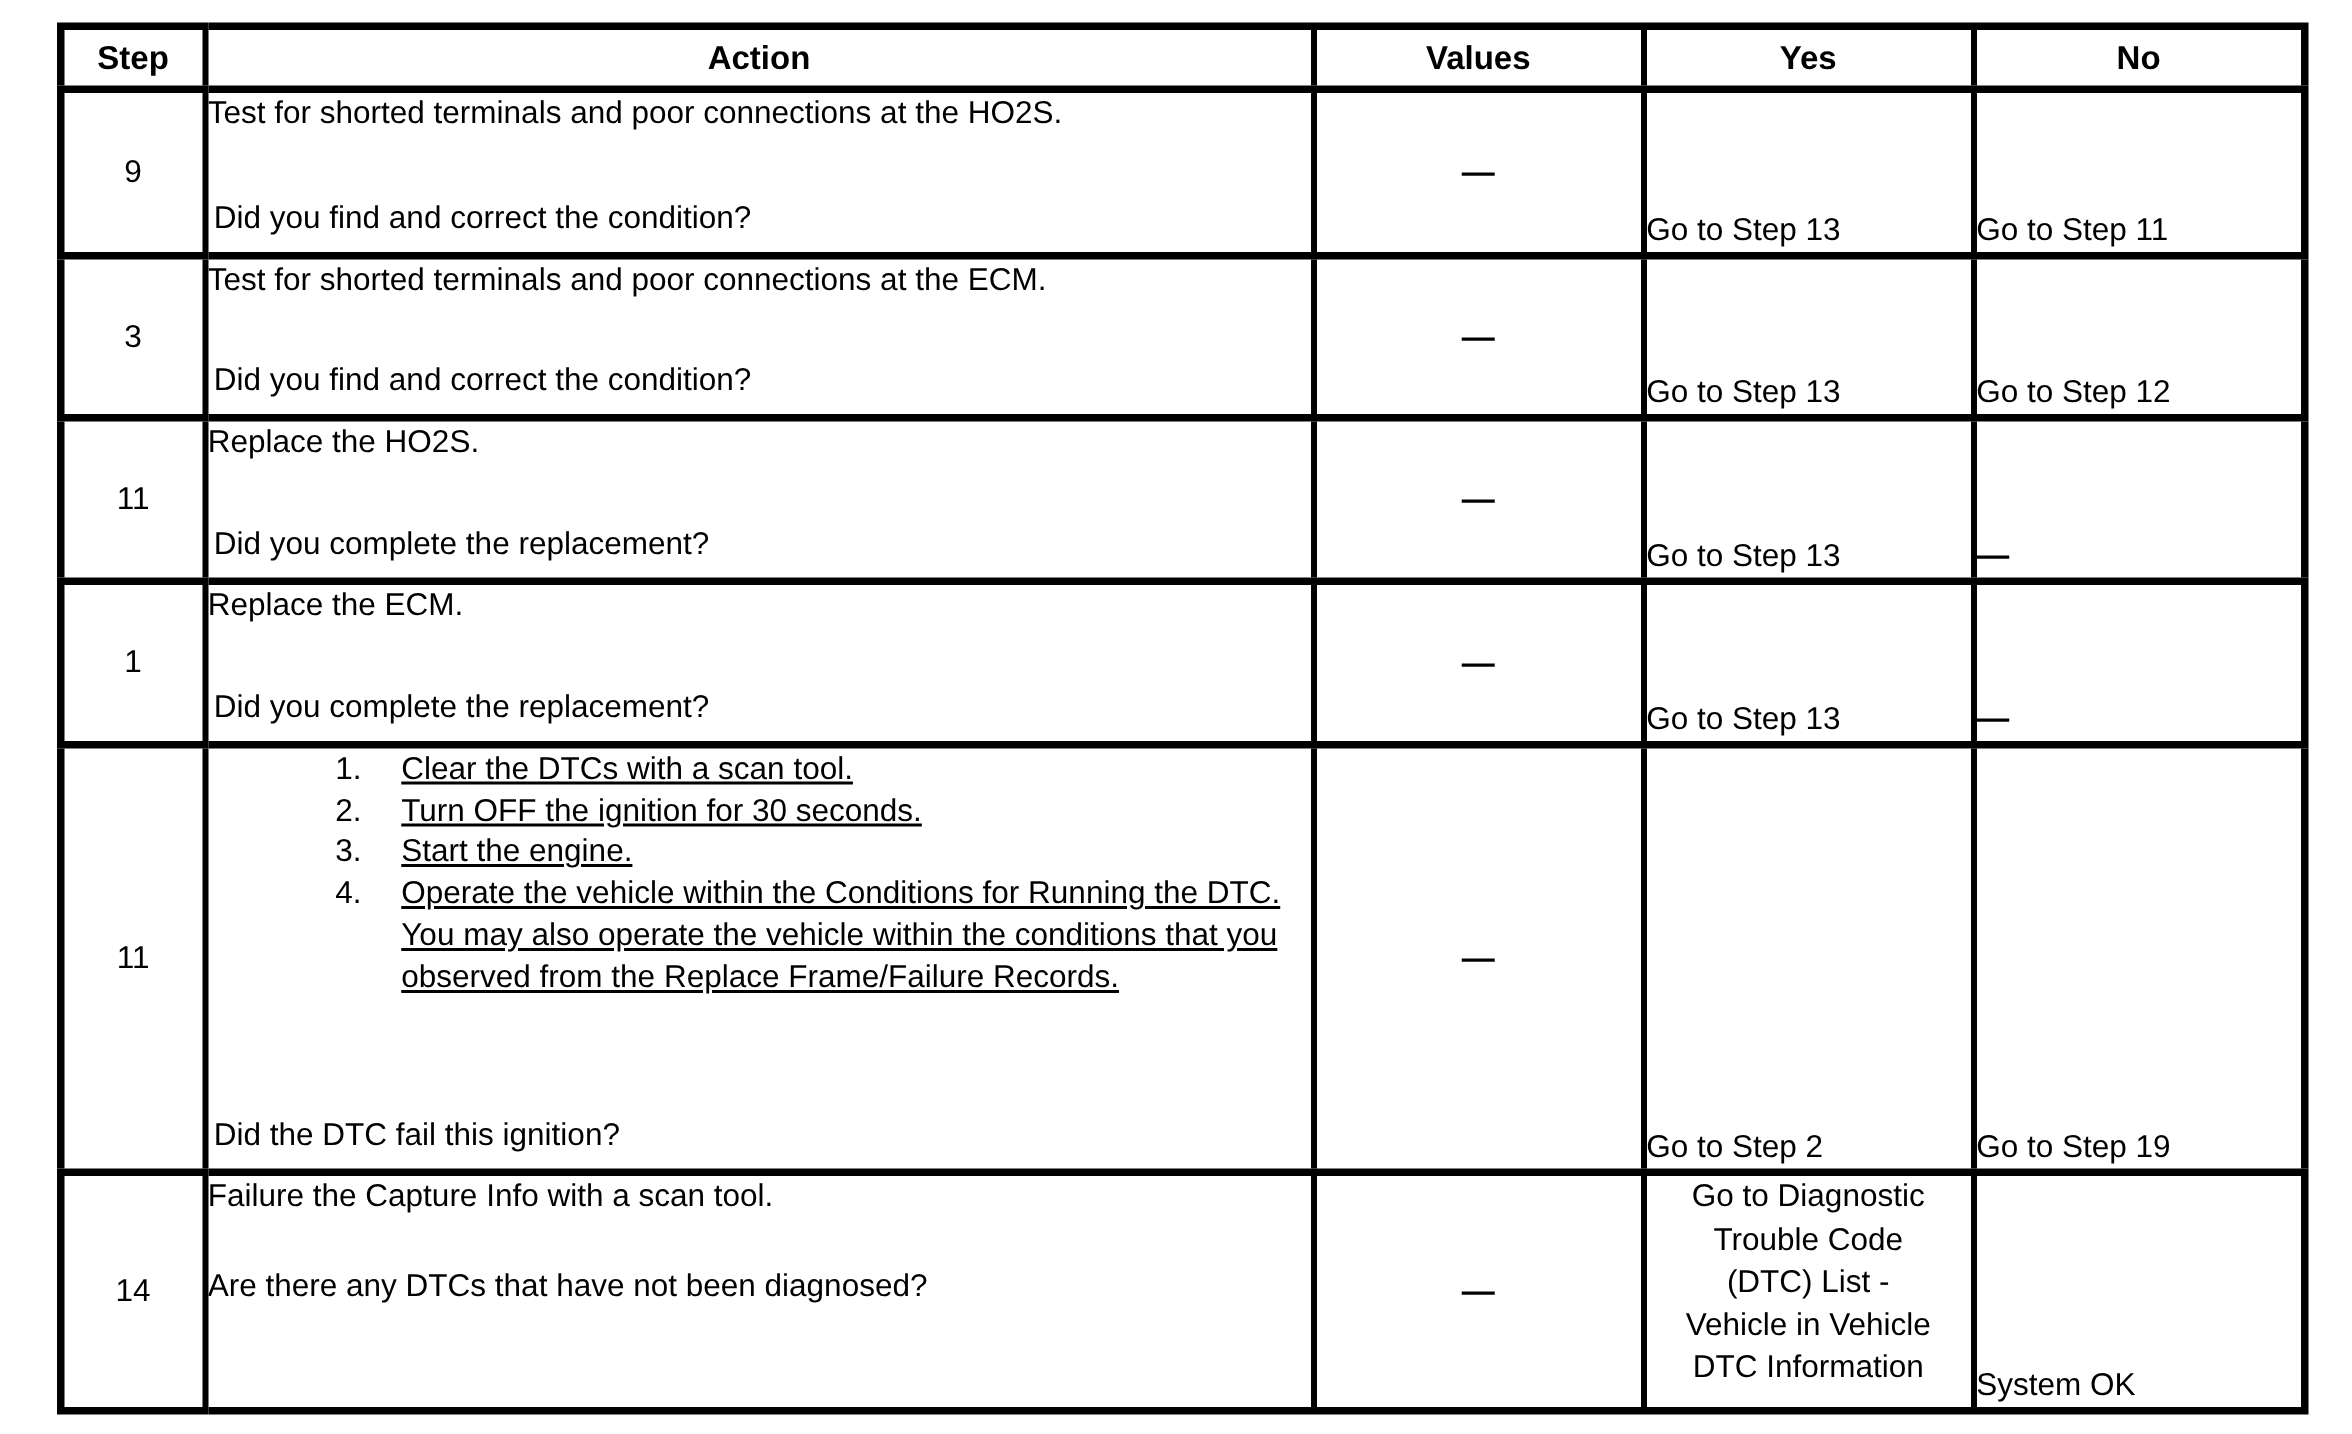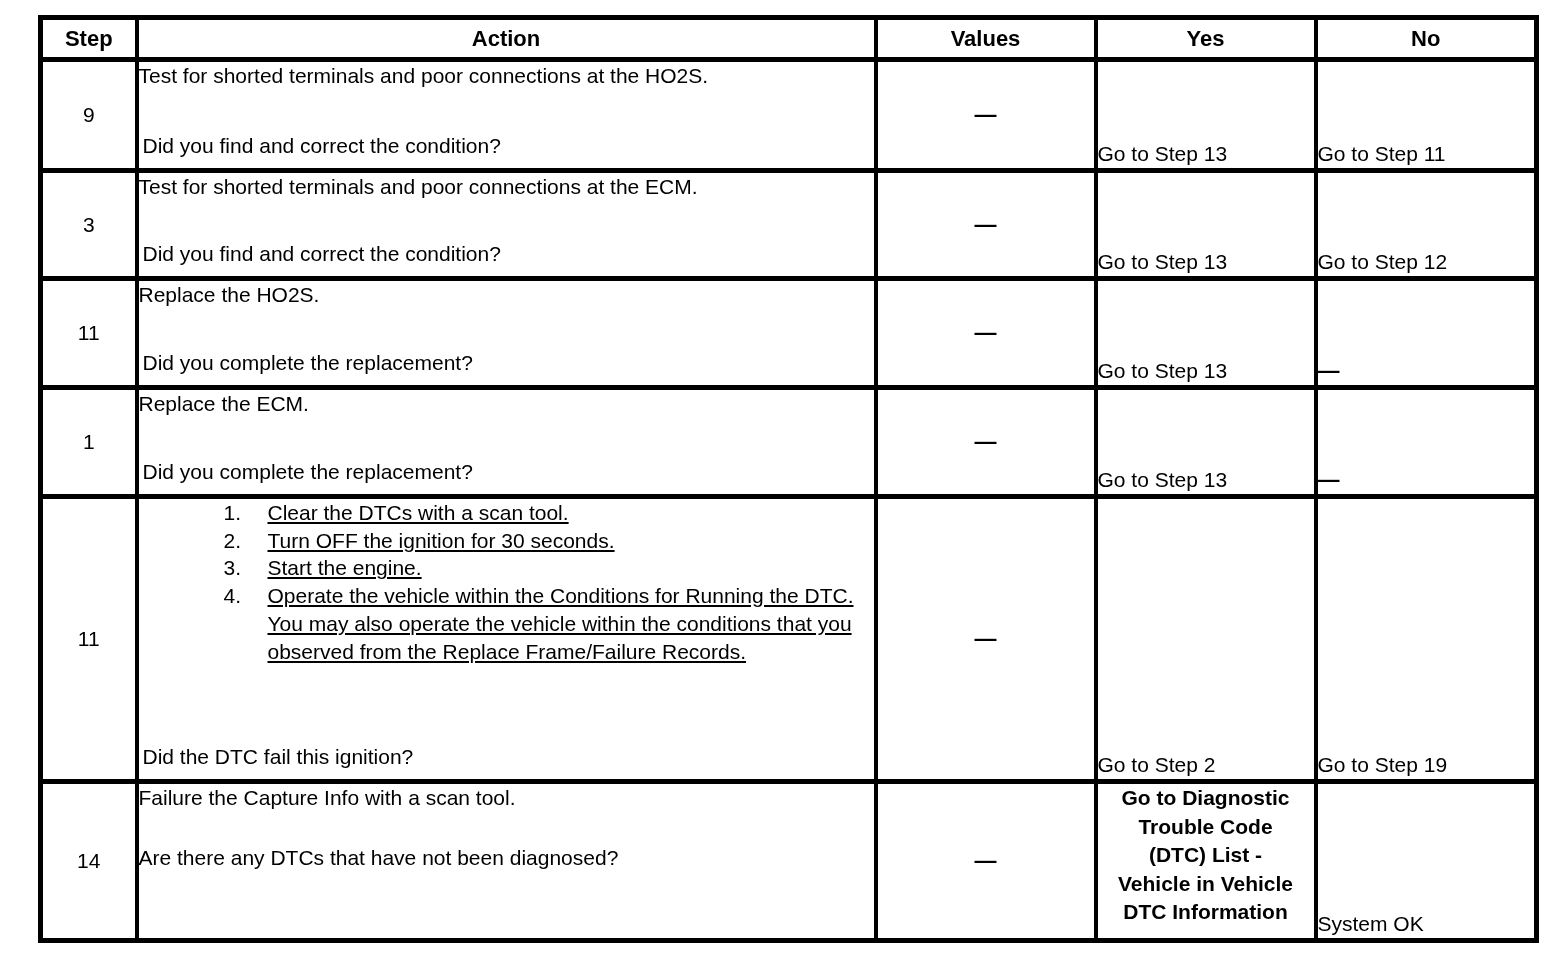"Go to Diagnostic" .yes-line { font-weight: bold -> none }
